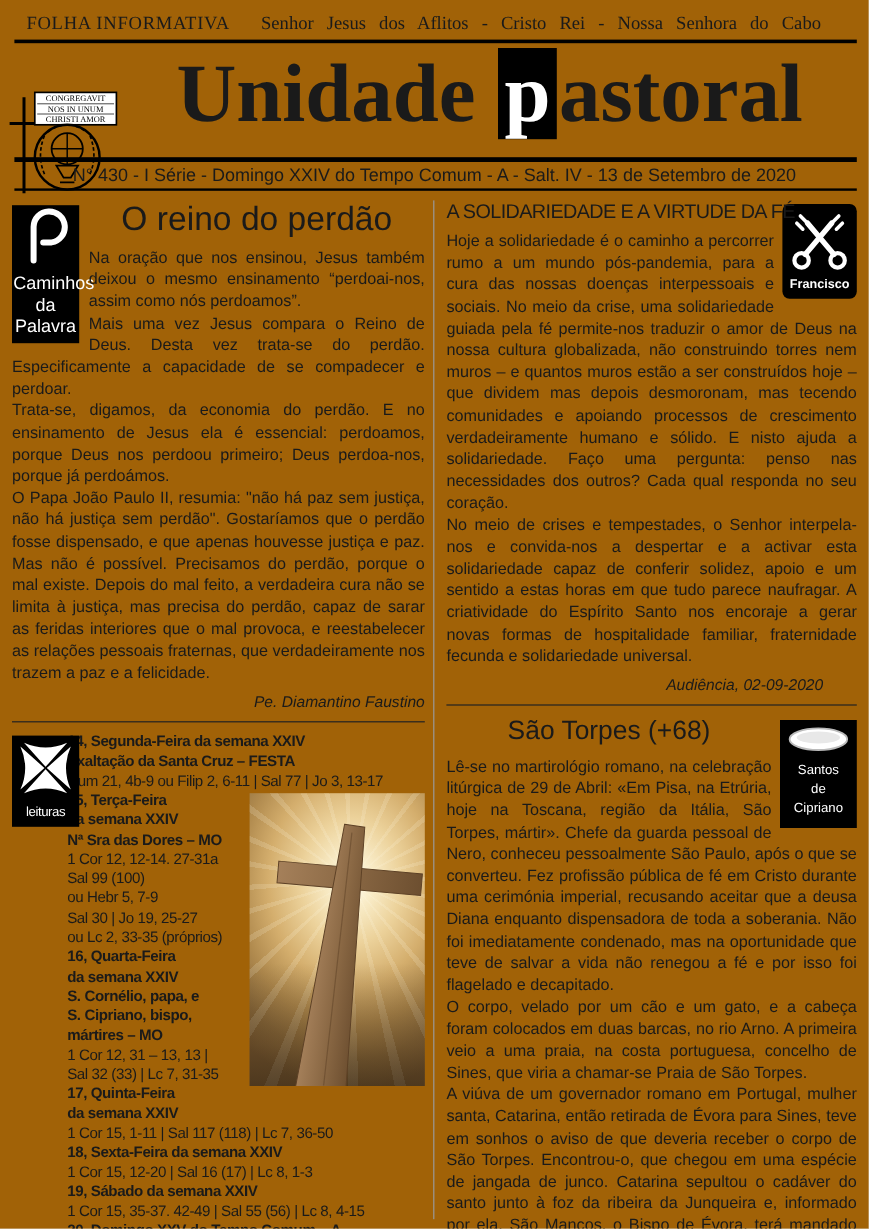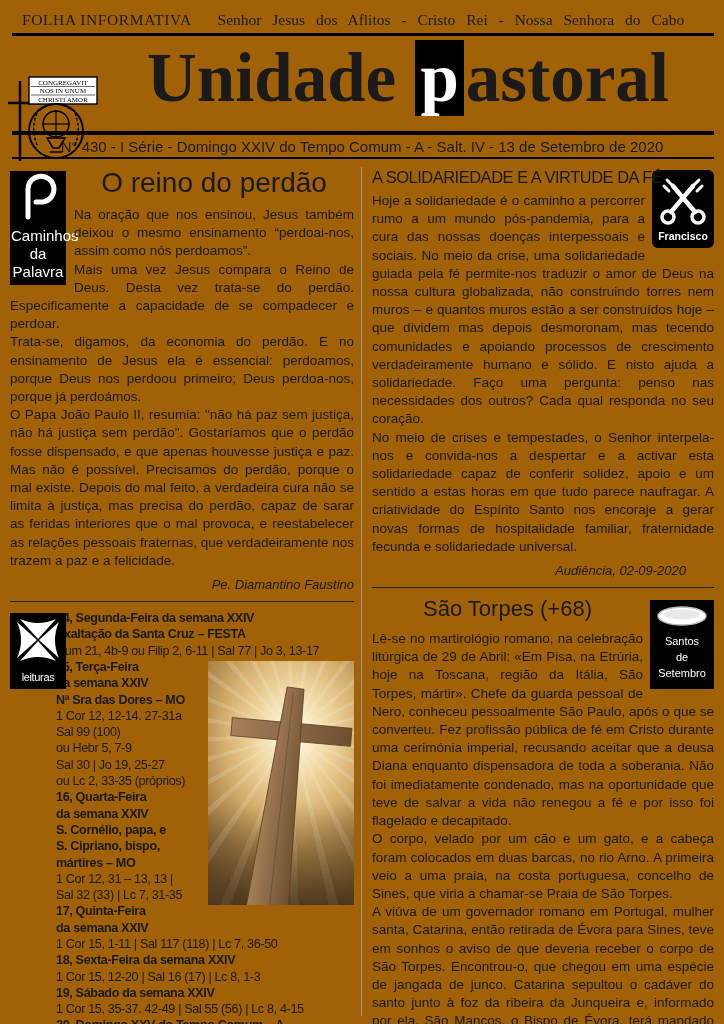"Setembro" span { text: Setembro -> Cipriano }
